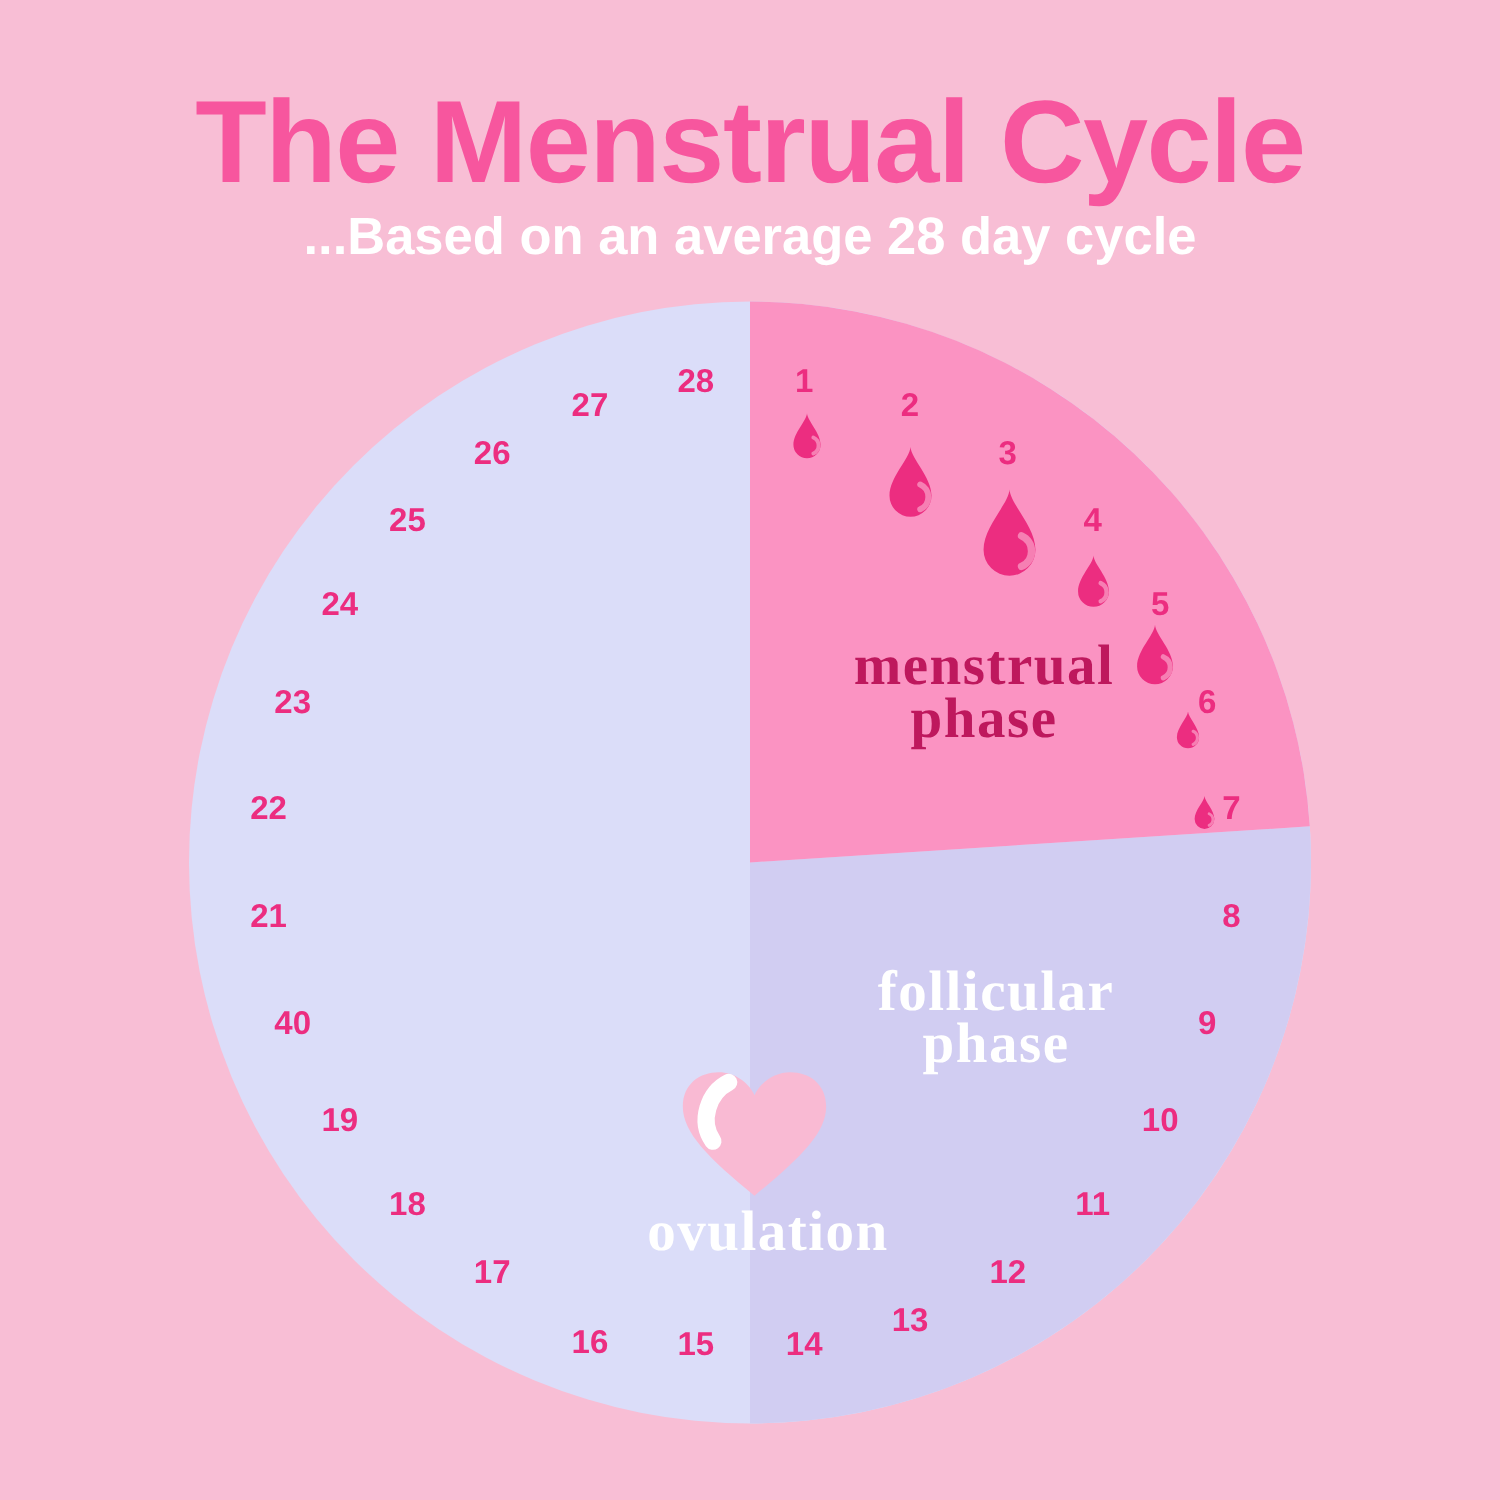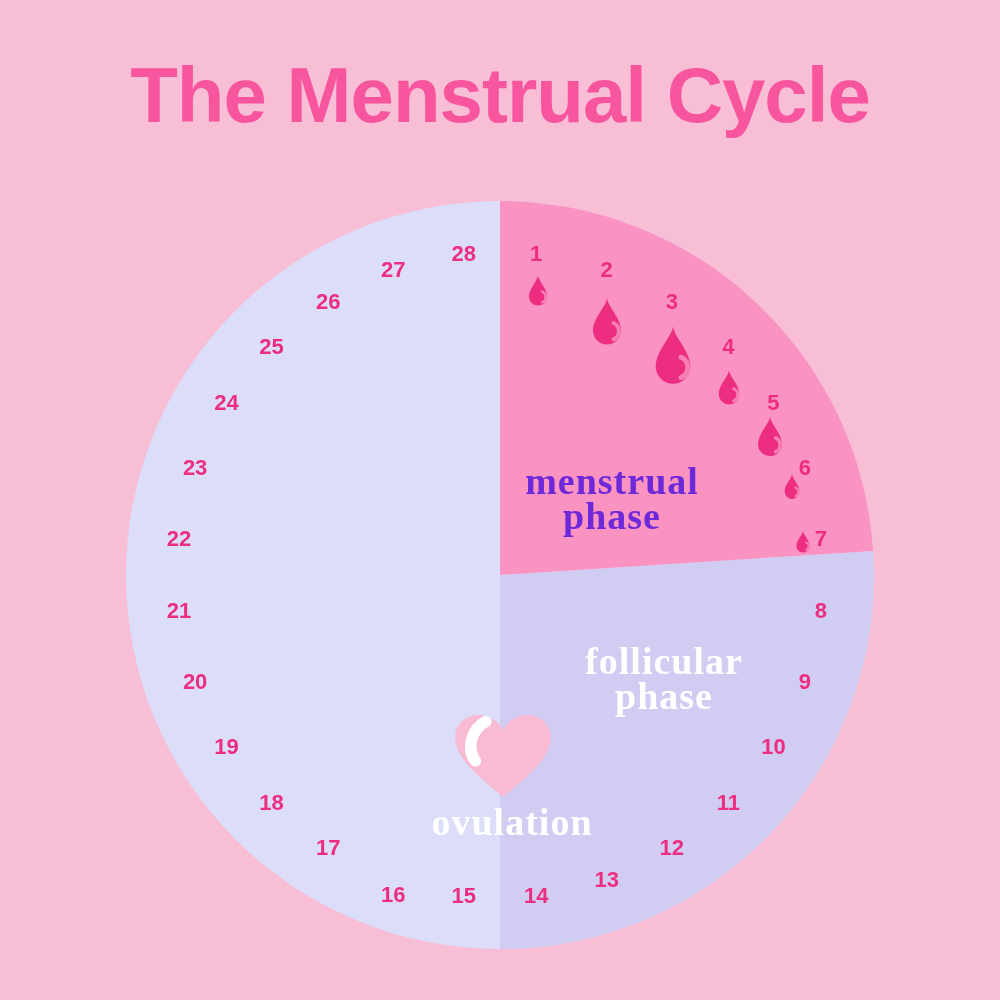"...Based on an average 28" div.abs { html: none -> <div>...Based on an average 28 day cycle</div> }
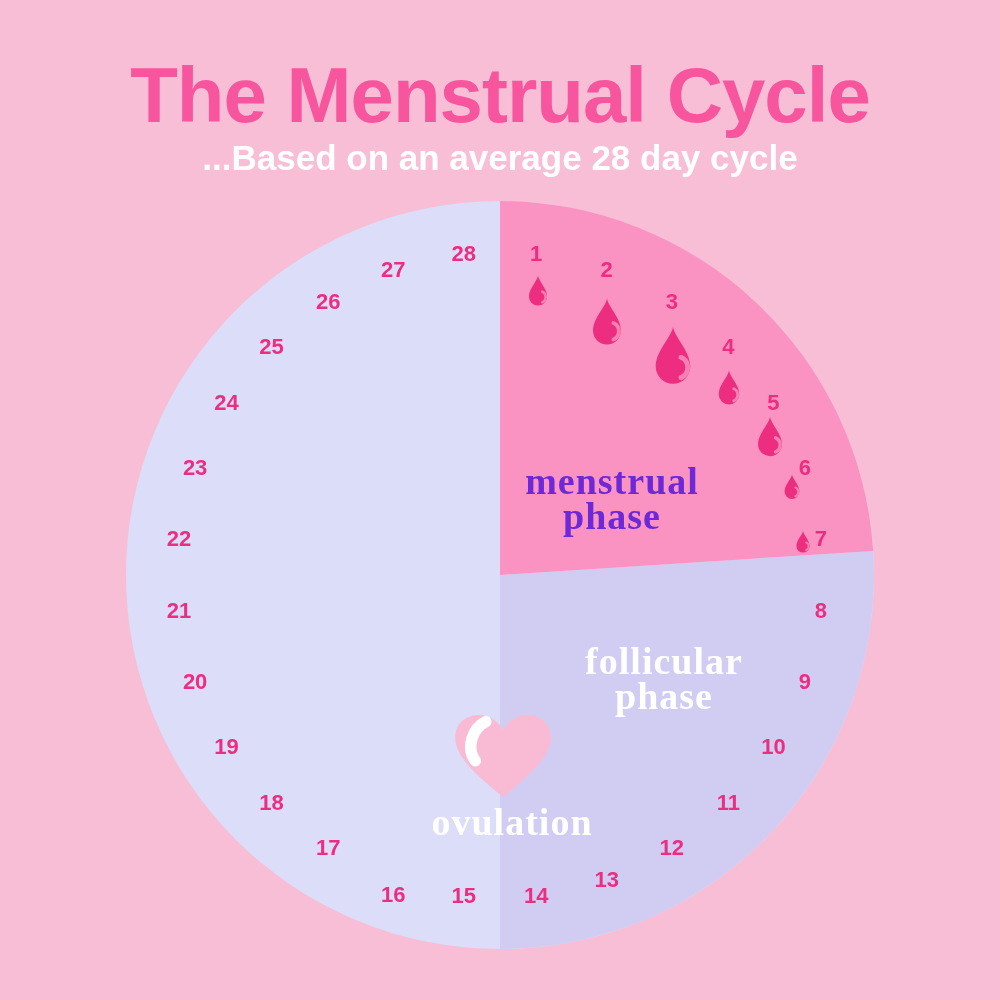"menstrual" div.abs { color: #6d28d9 -> #be185d; left: 612px -> 656px; margin-top: 37px -> none }
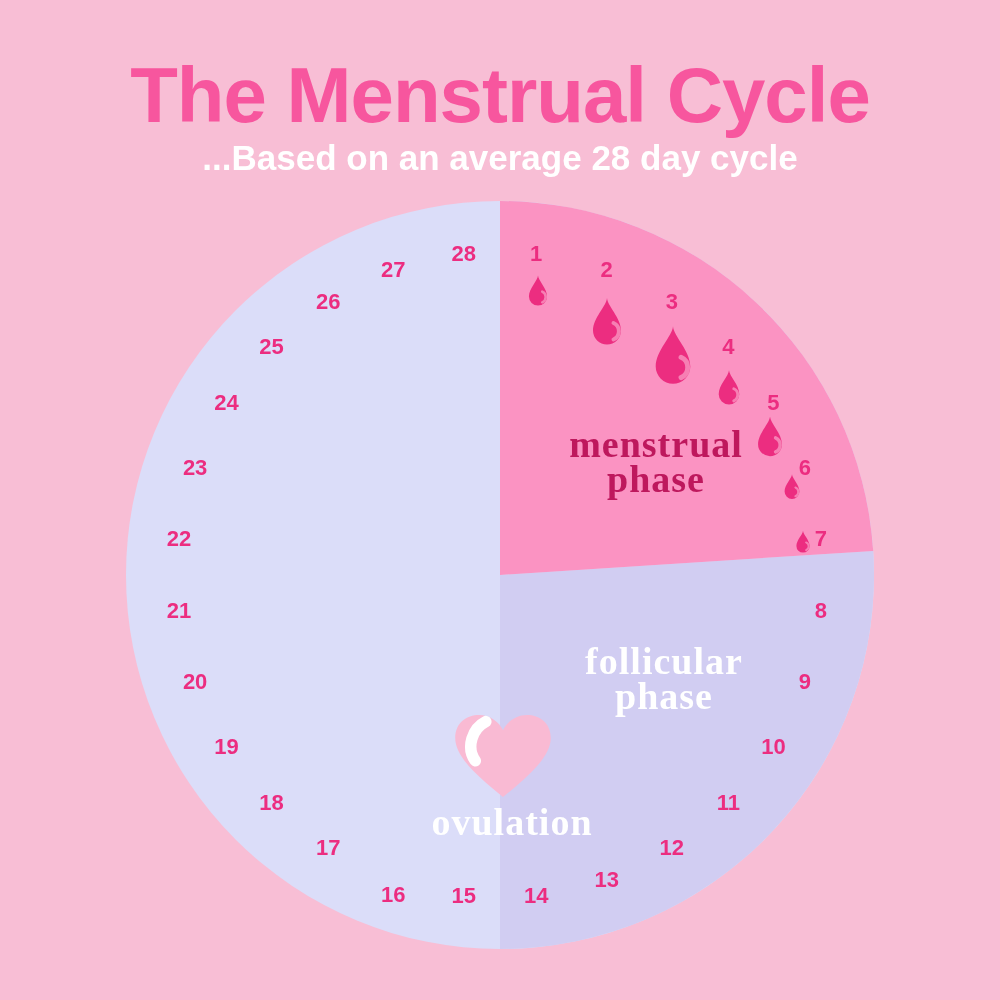"20" div.abs { text: 20 -> 40 }
